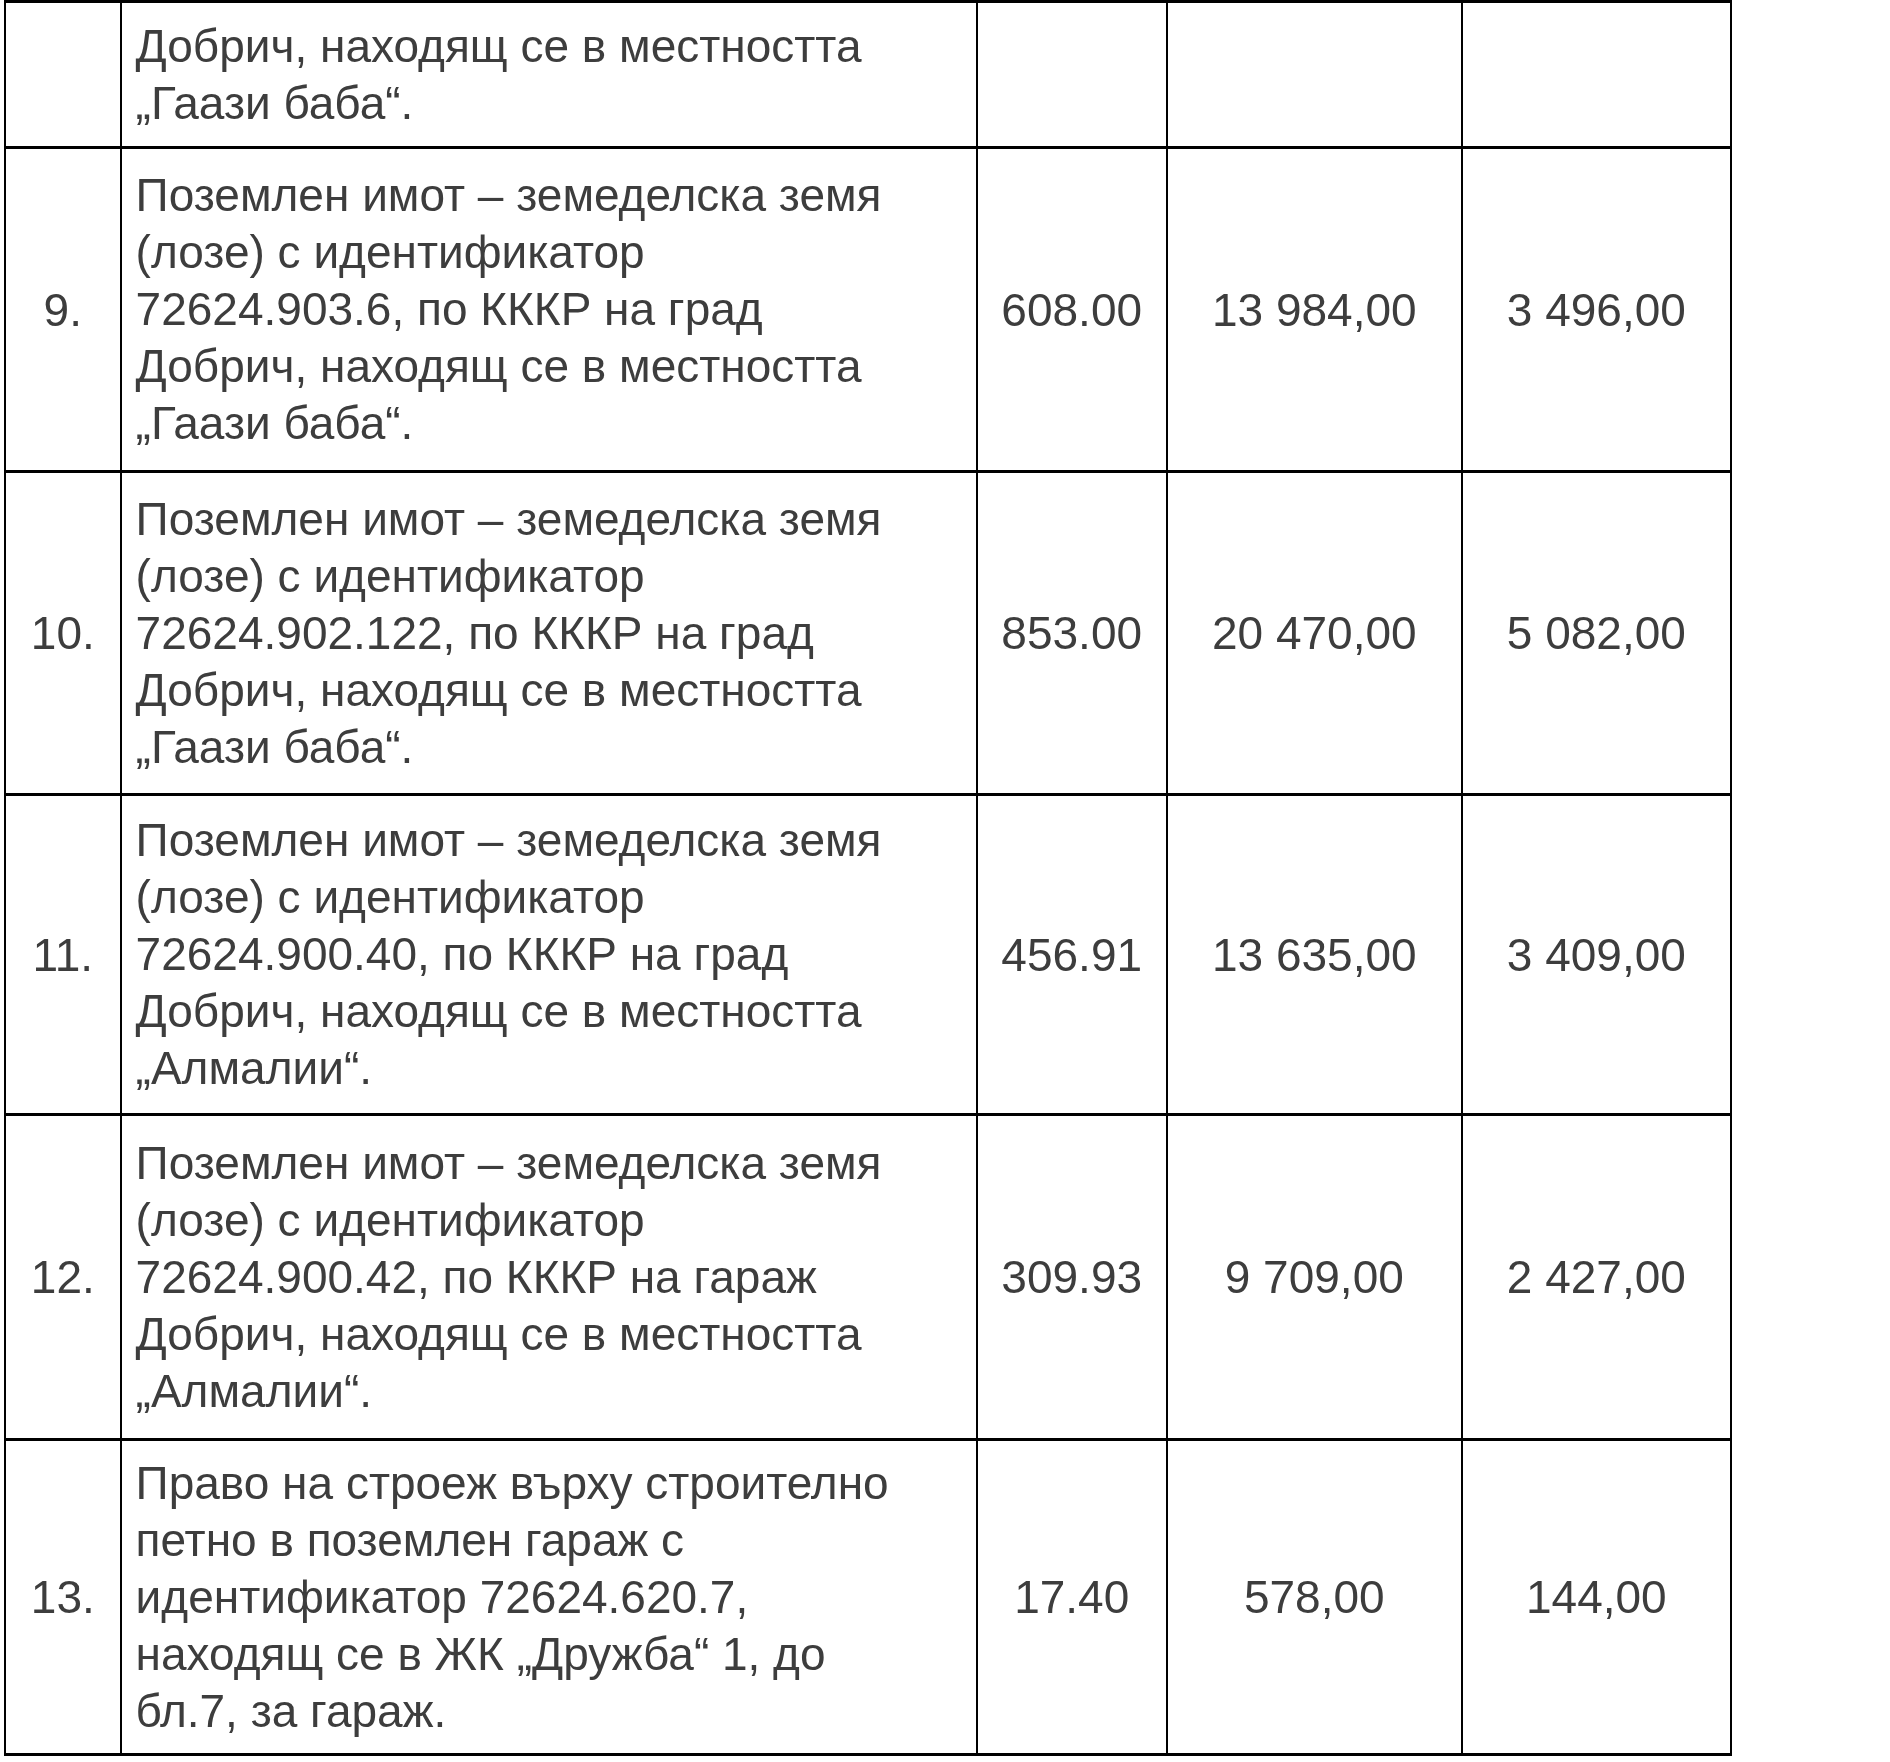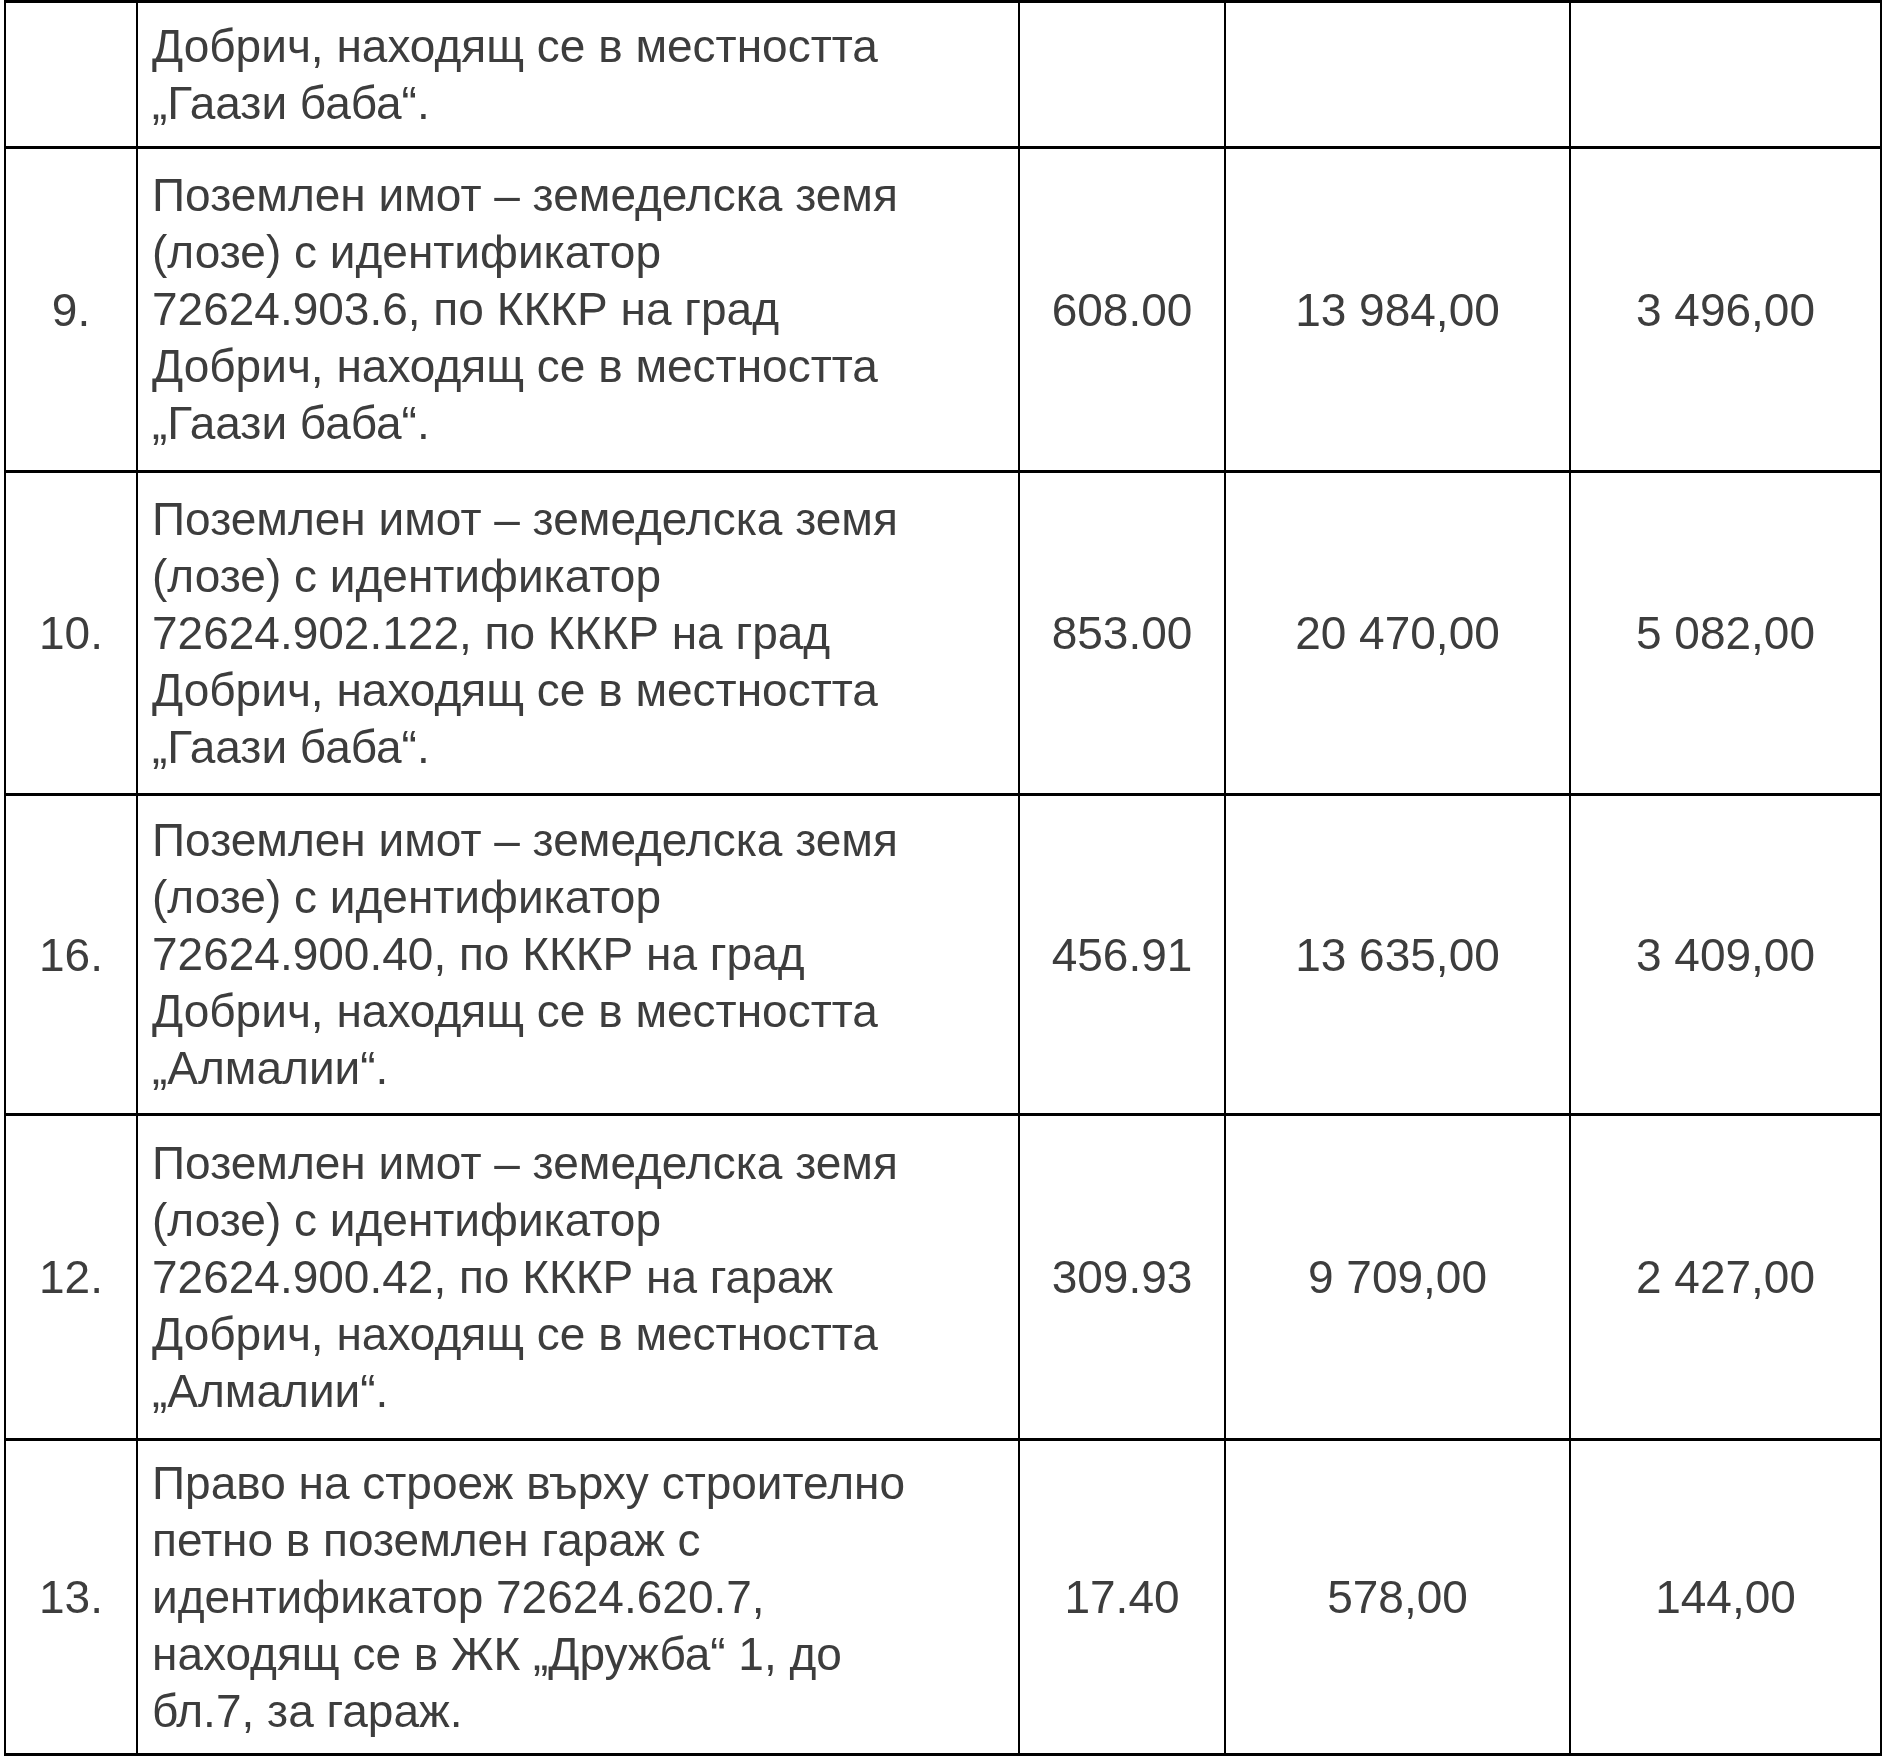"Добрич, находящ се в местността" .page { width: 1890px -> 1732px }
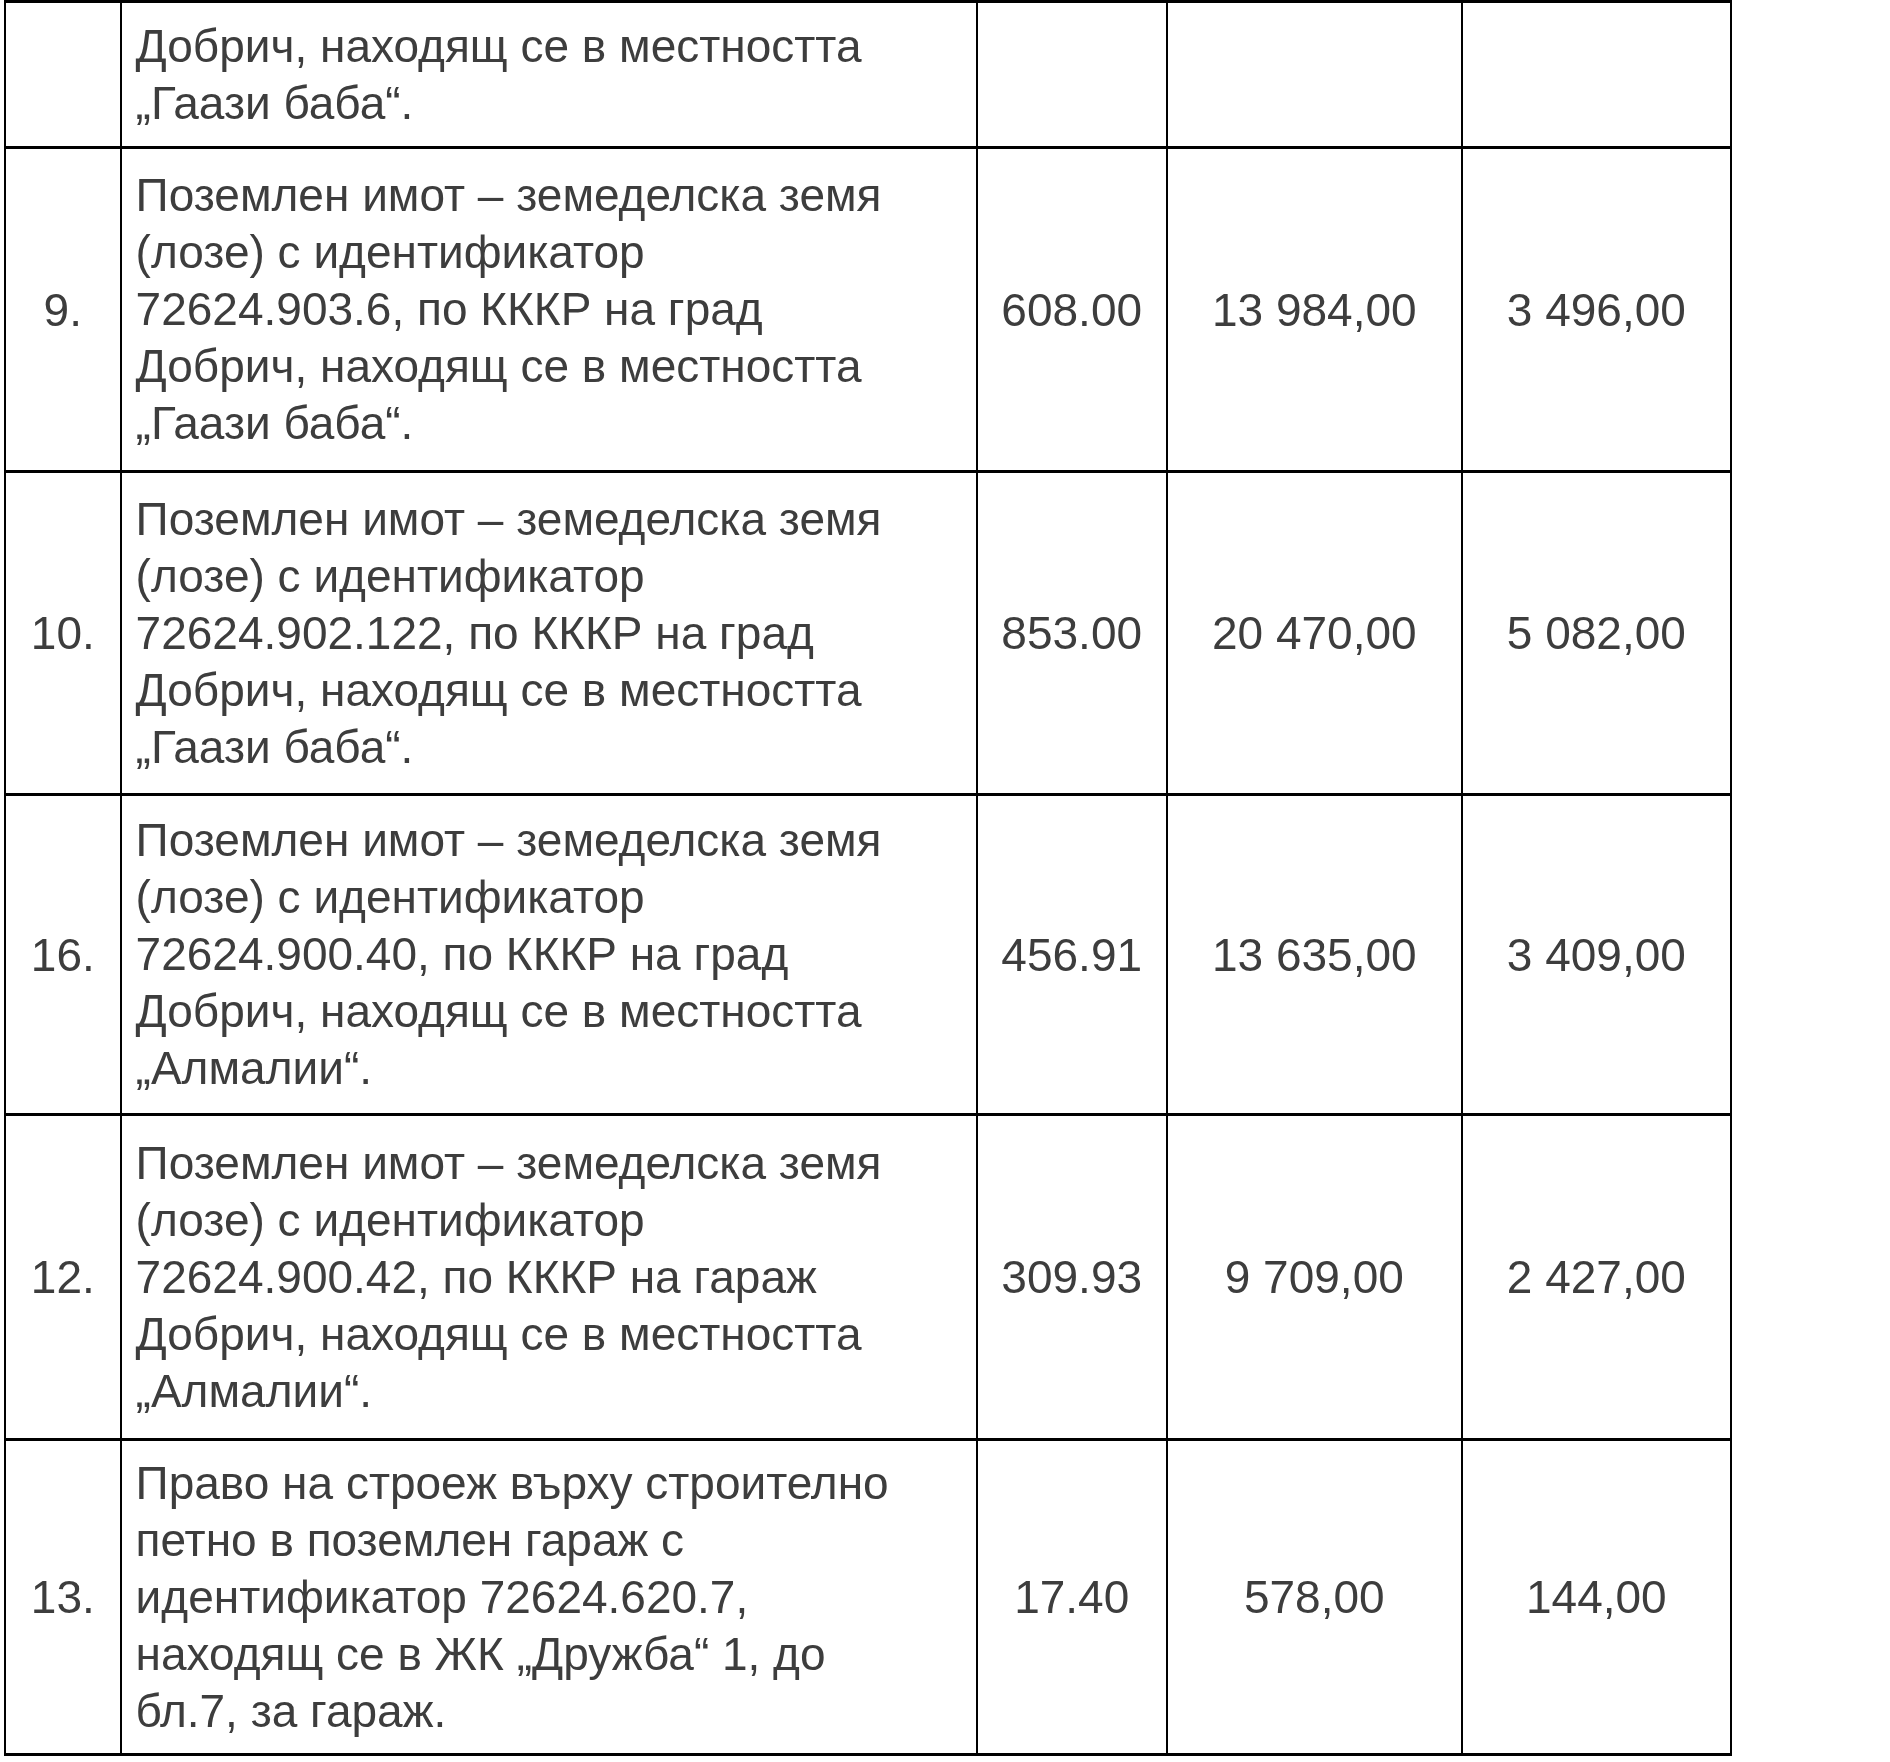"16." td.cell { text: 16 -> 11 }
